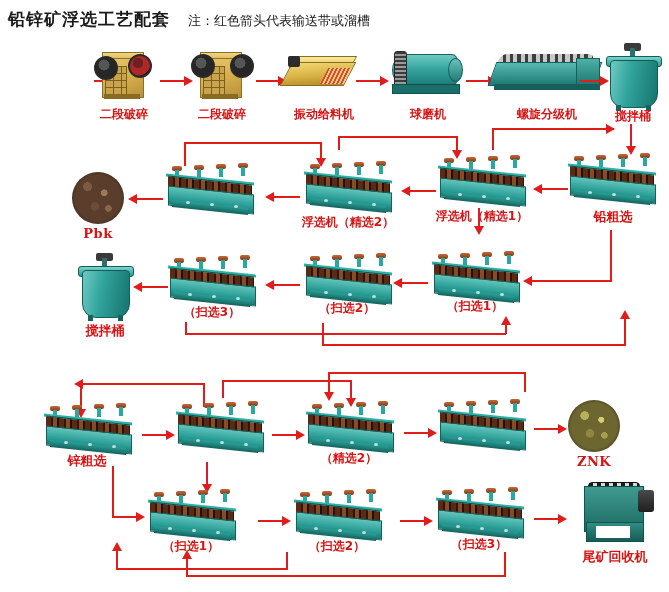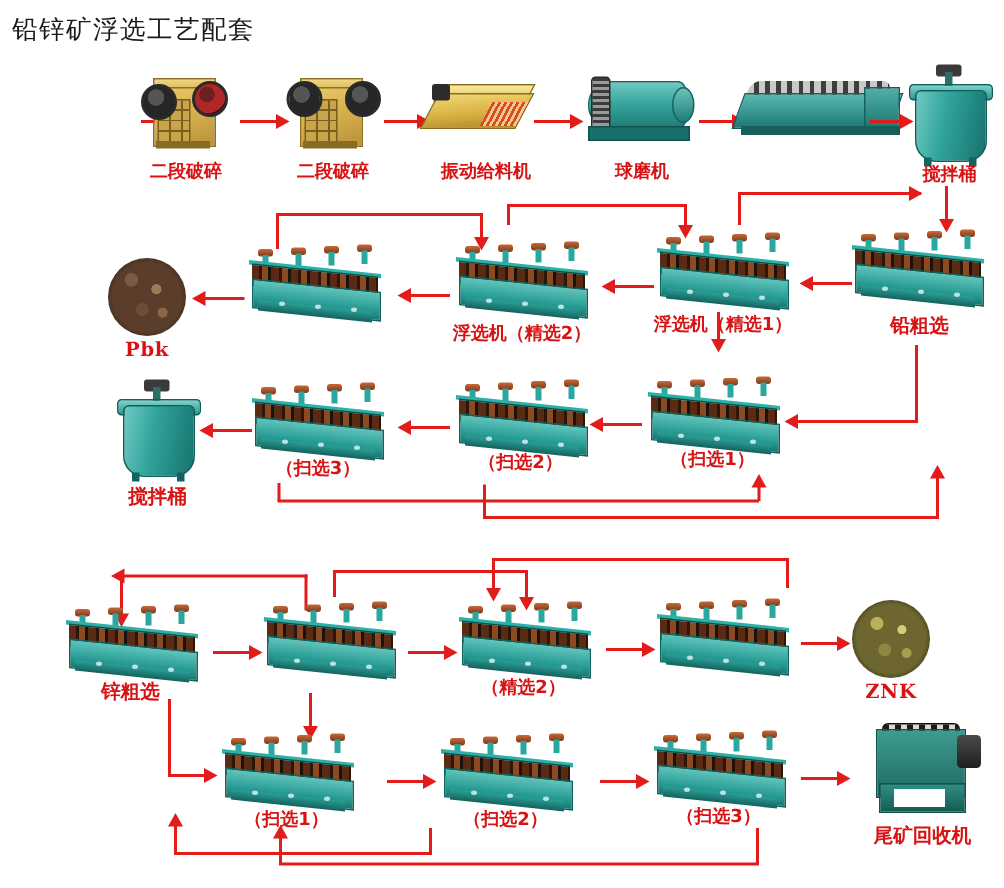"铅锌矿浮选工艺配套" .title { font-weight: normal -> bold }
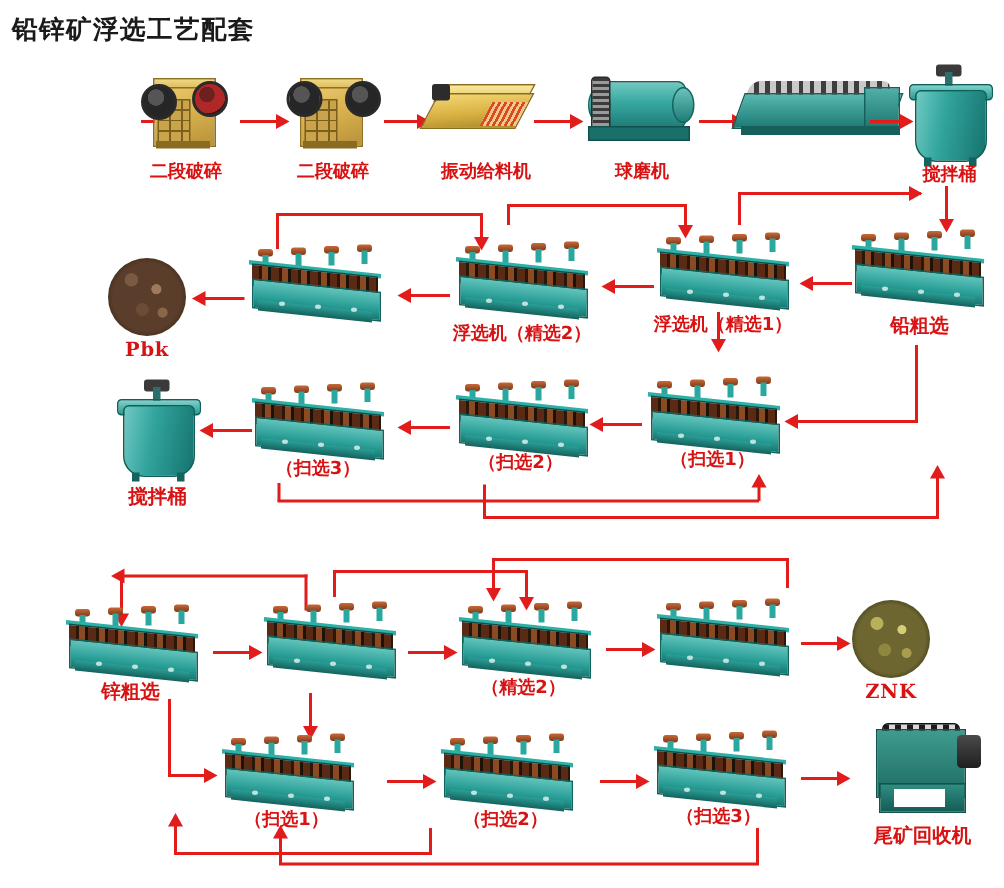"注：红色箭头代表输送带或溜槽" div.note { html: none -> <div>注：红色箭头代表输送带或溜槽</div> }
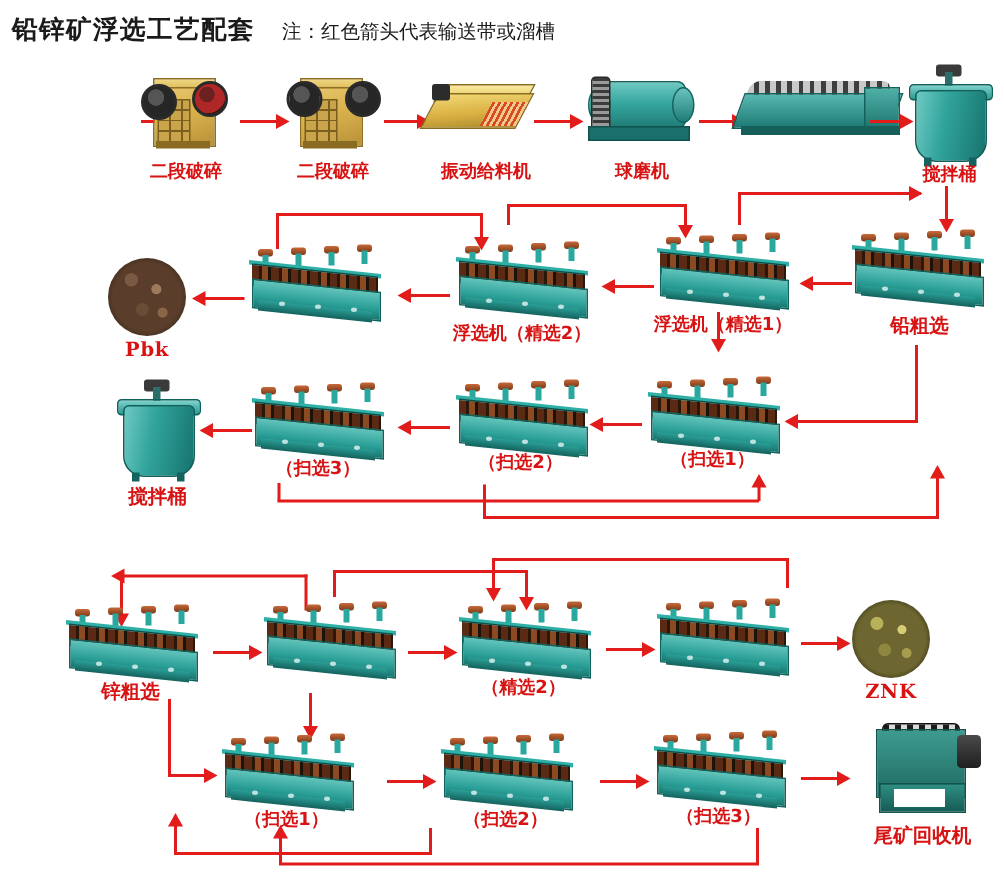"螺旋分级机" div.lbl { html: none -> <div>螺旋分级机</div> }
